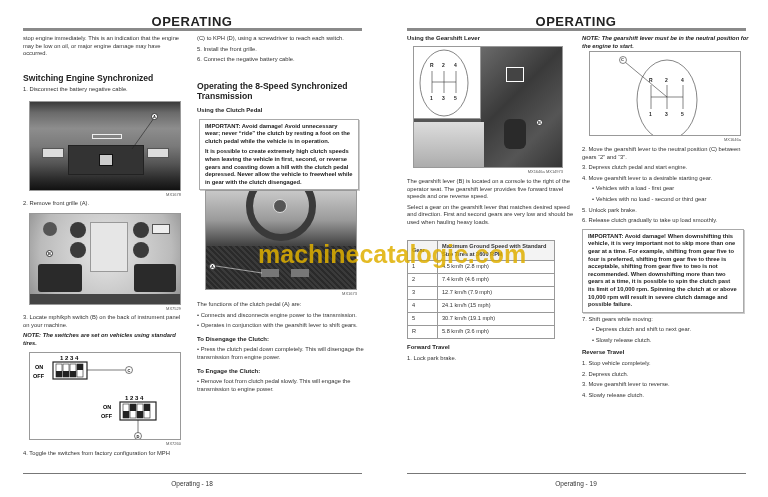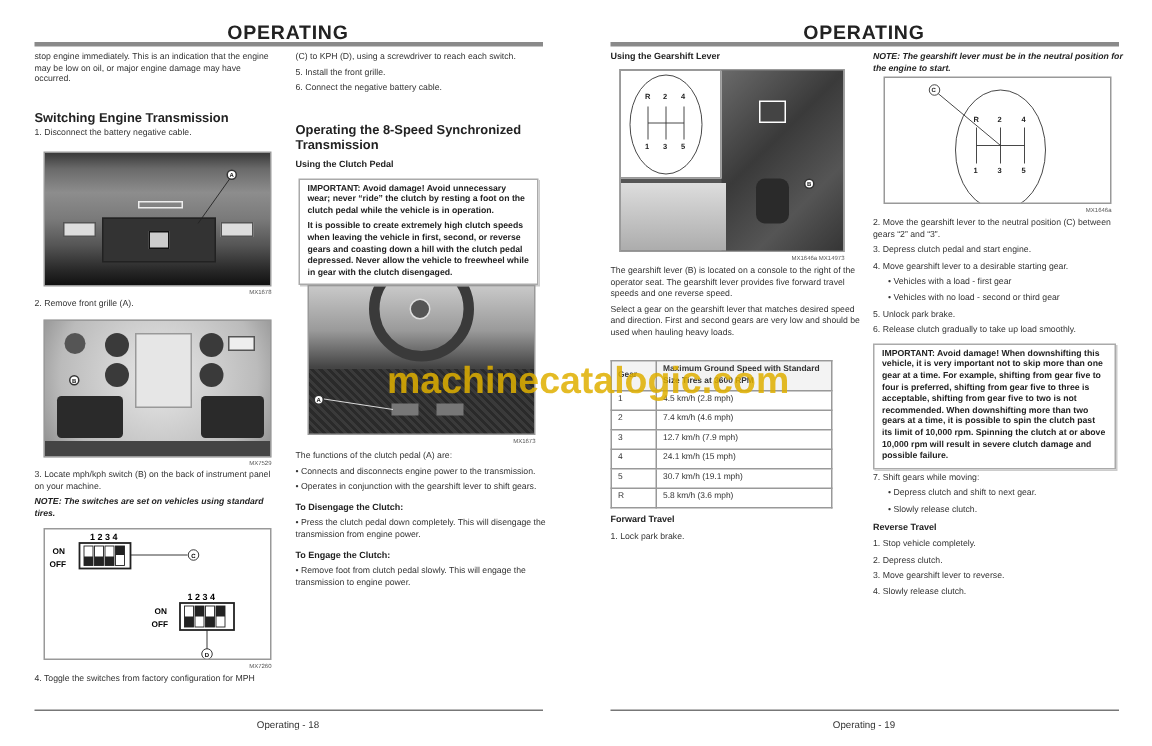"Switching Engine Transmission" div.h2 { text: Transmission -> Synchronized }
